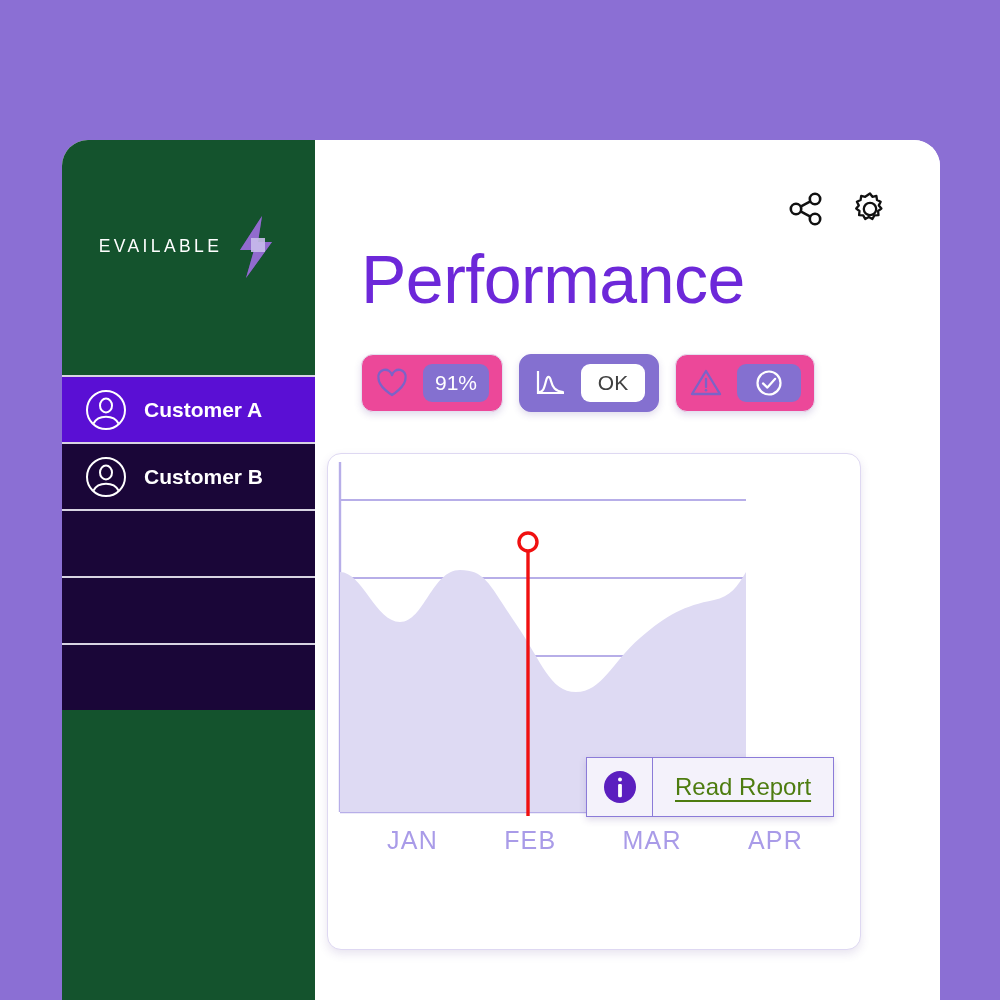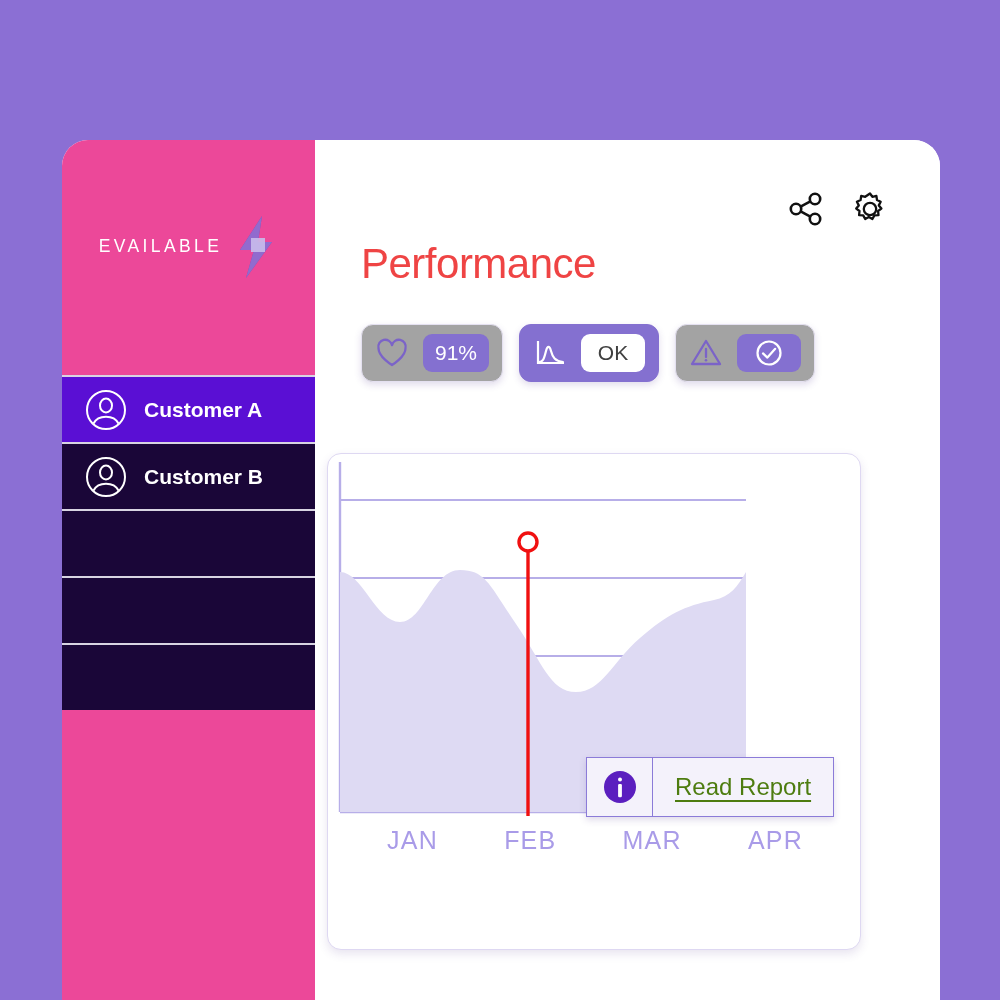"EVAILABLE" .sidebar { background: #ec4899 -> #14532d }
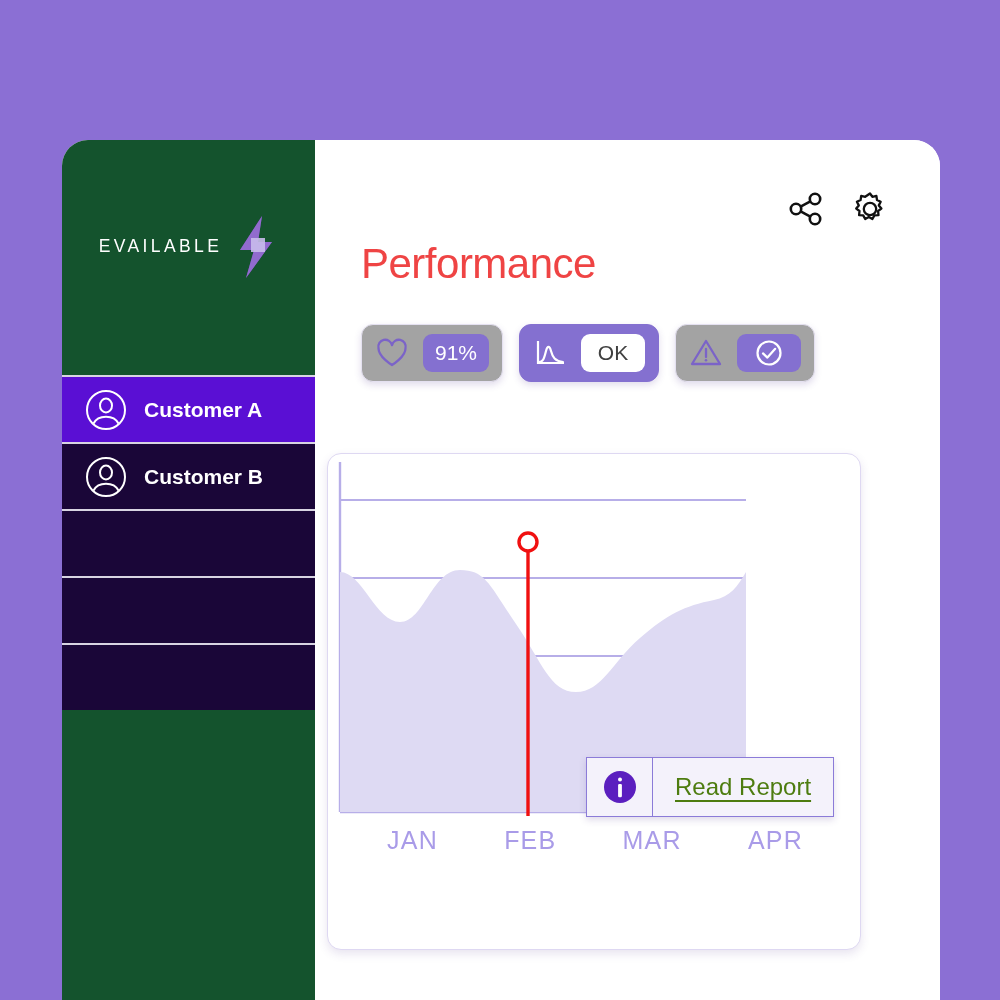"Performance" .page-title { color: #ef4444 -> #6d28d9; font-size: 42px -> 68px }
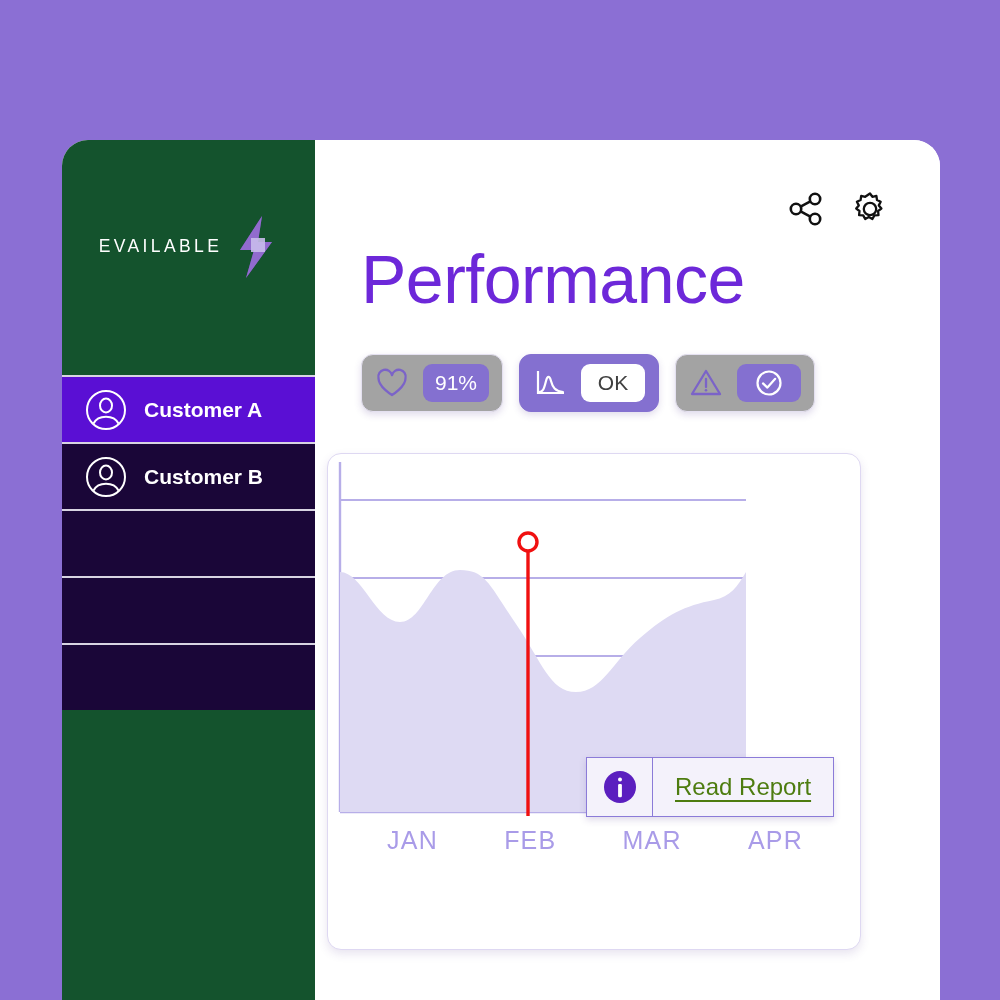"91%" .badge { background: #a3a3a3 -> #ec4899 }
